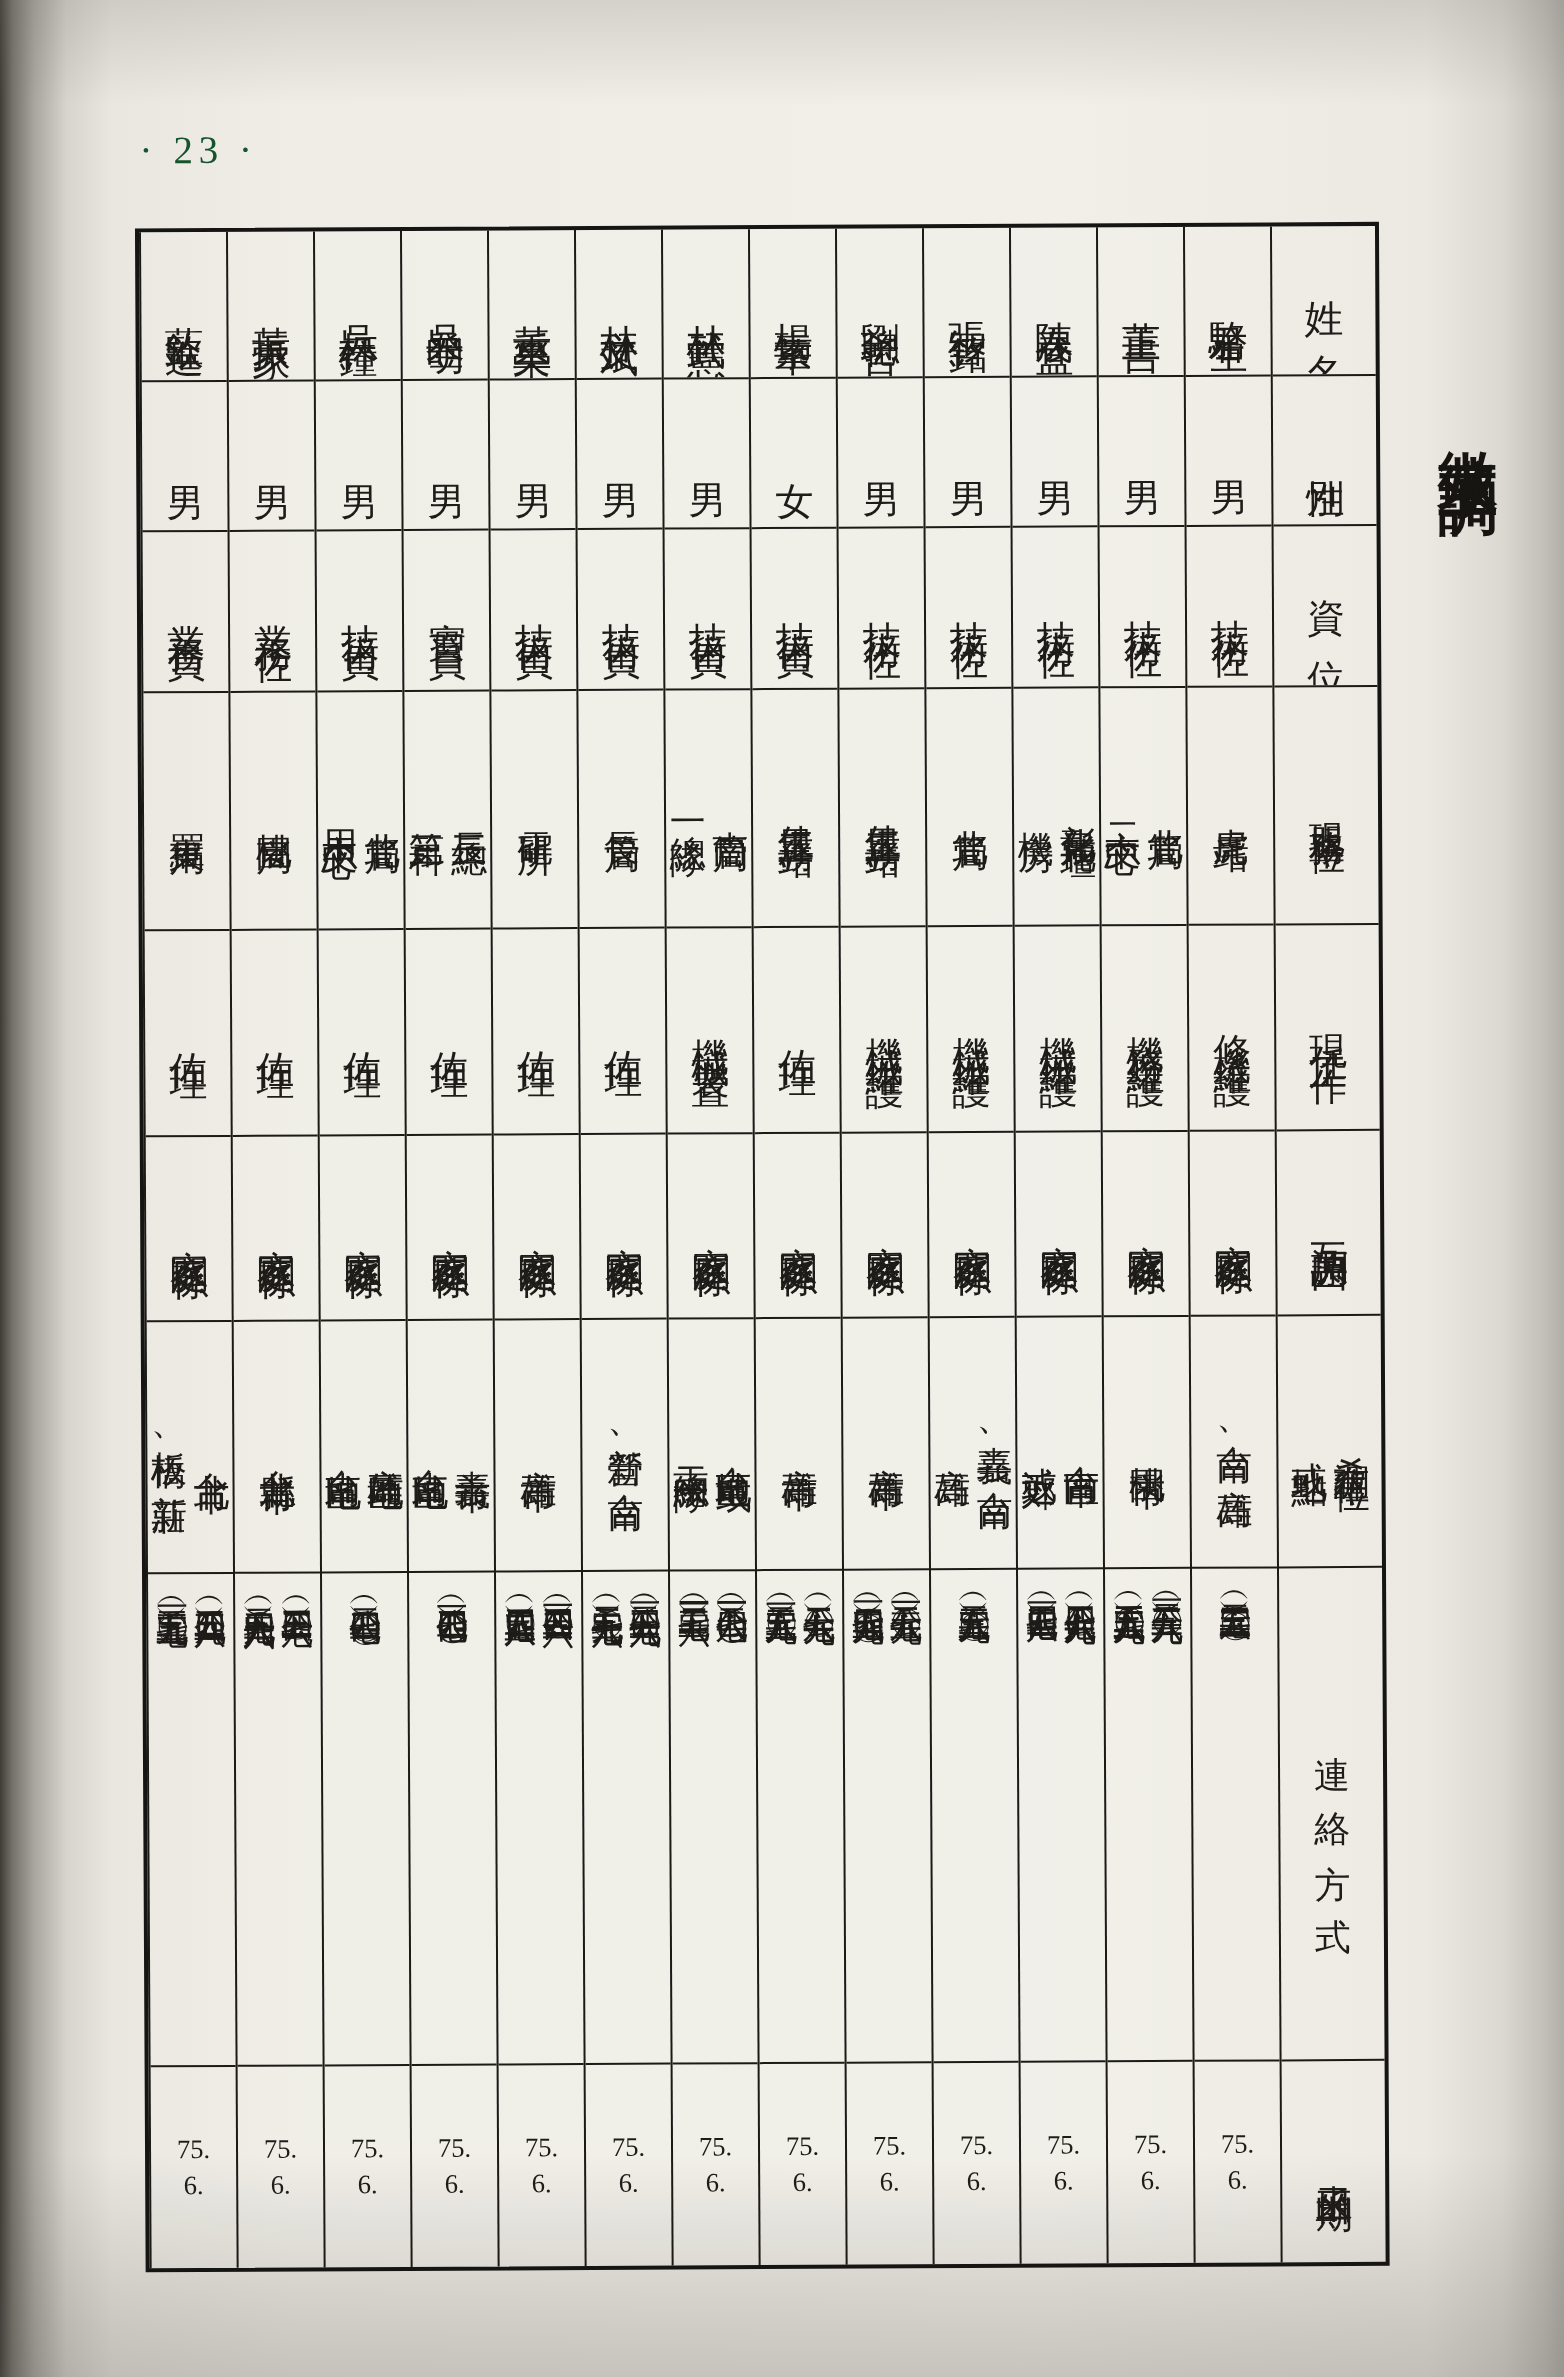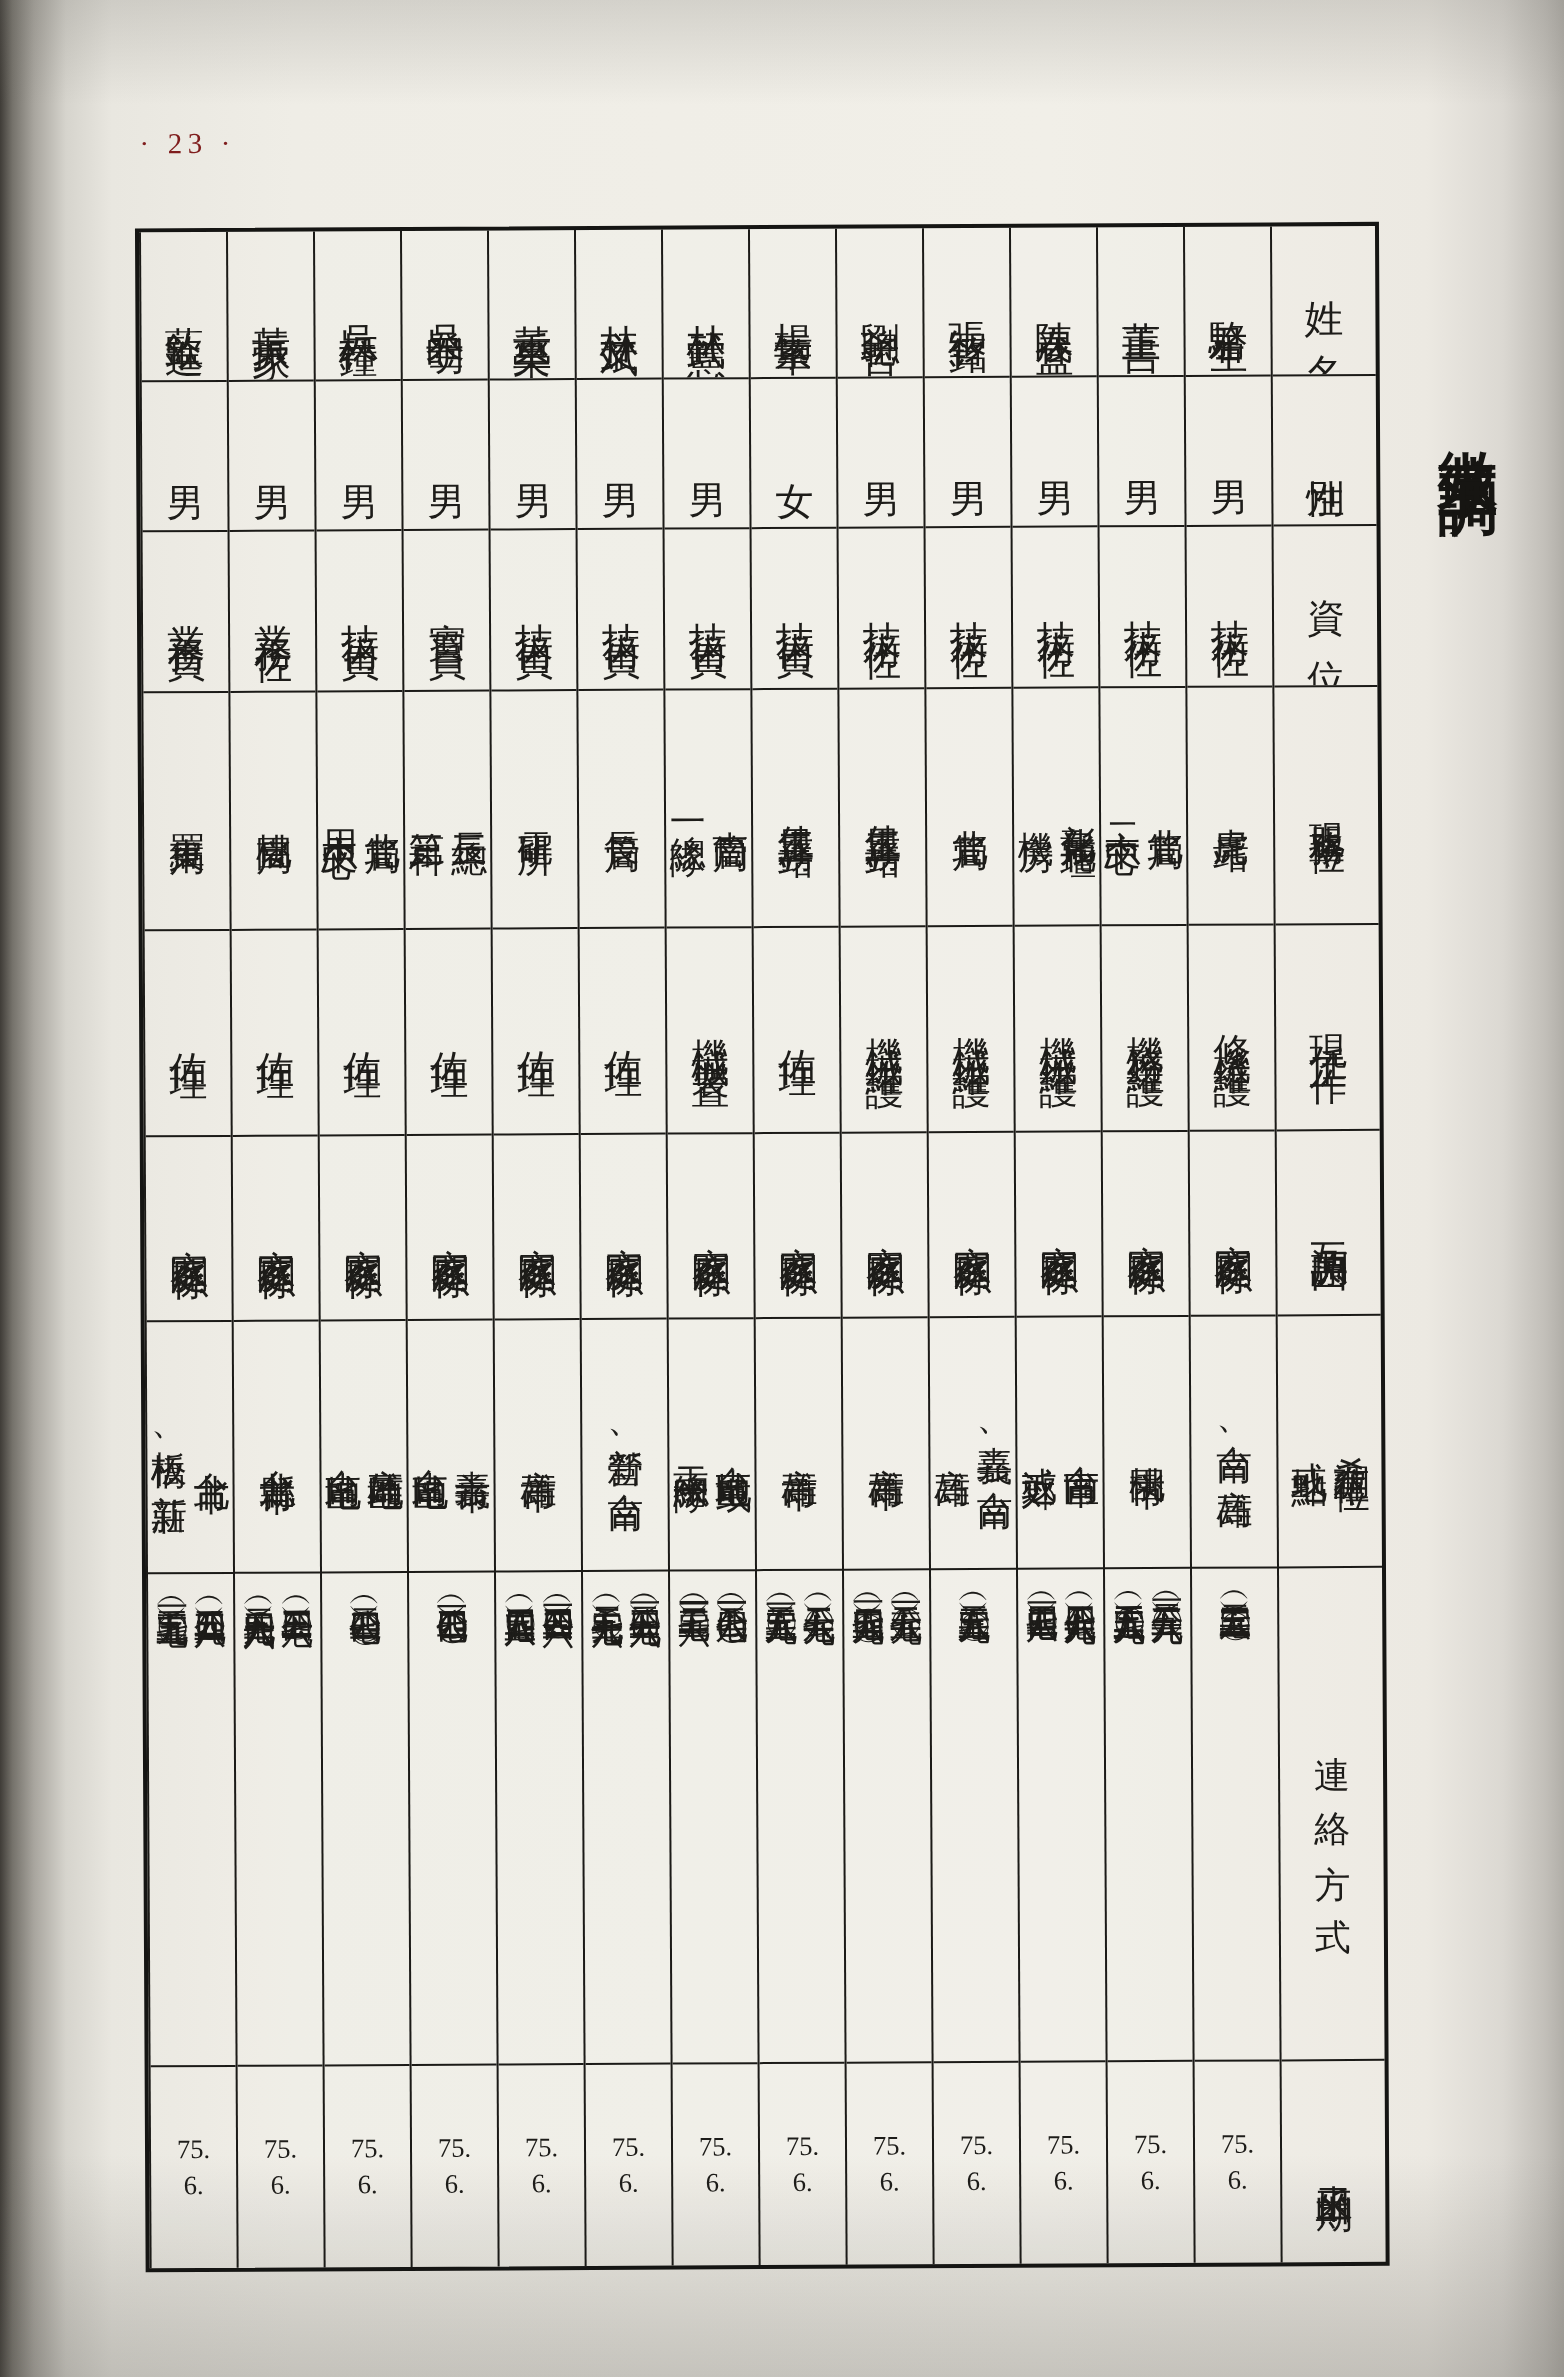"· 23 ·" .pagenum { color: #7f1d1d -> #14532d; font-size: 29px -> 39px }
